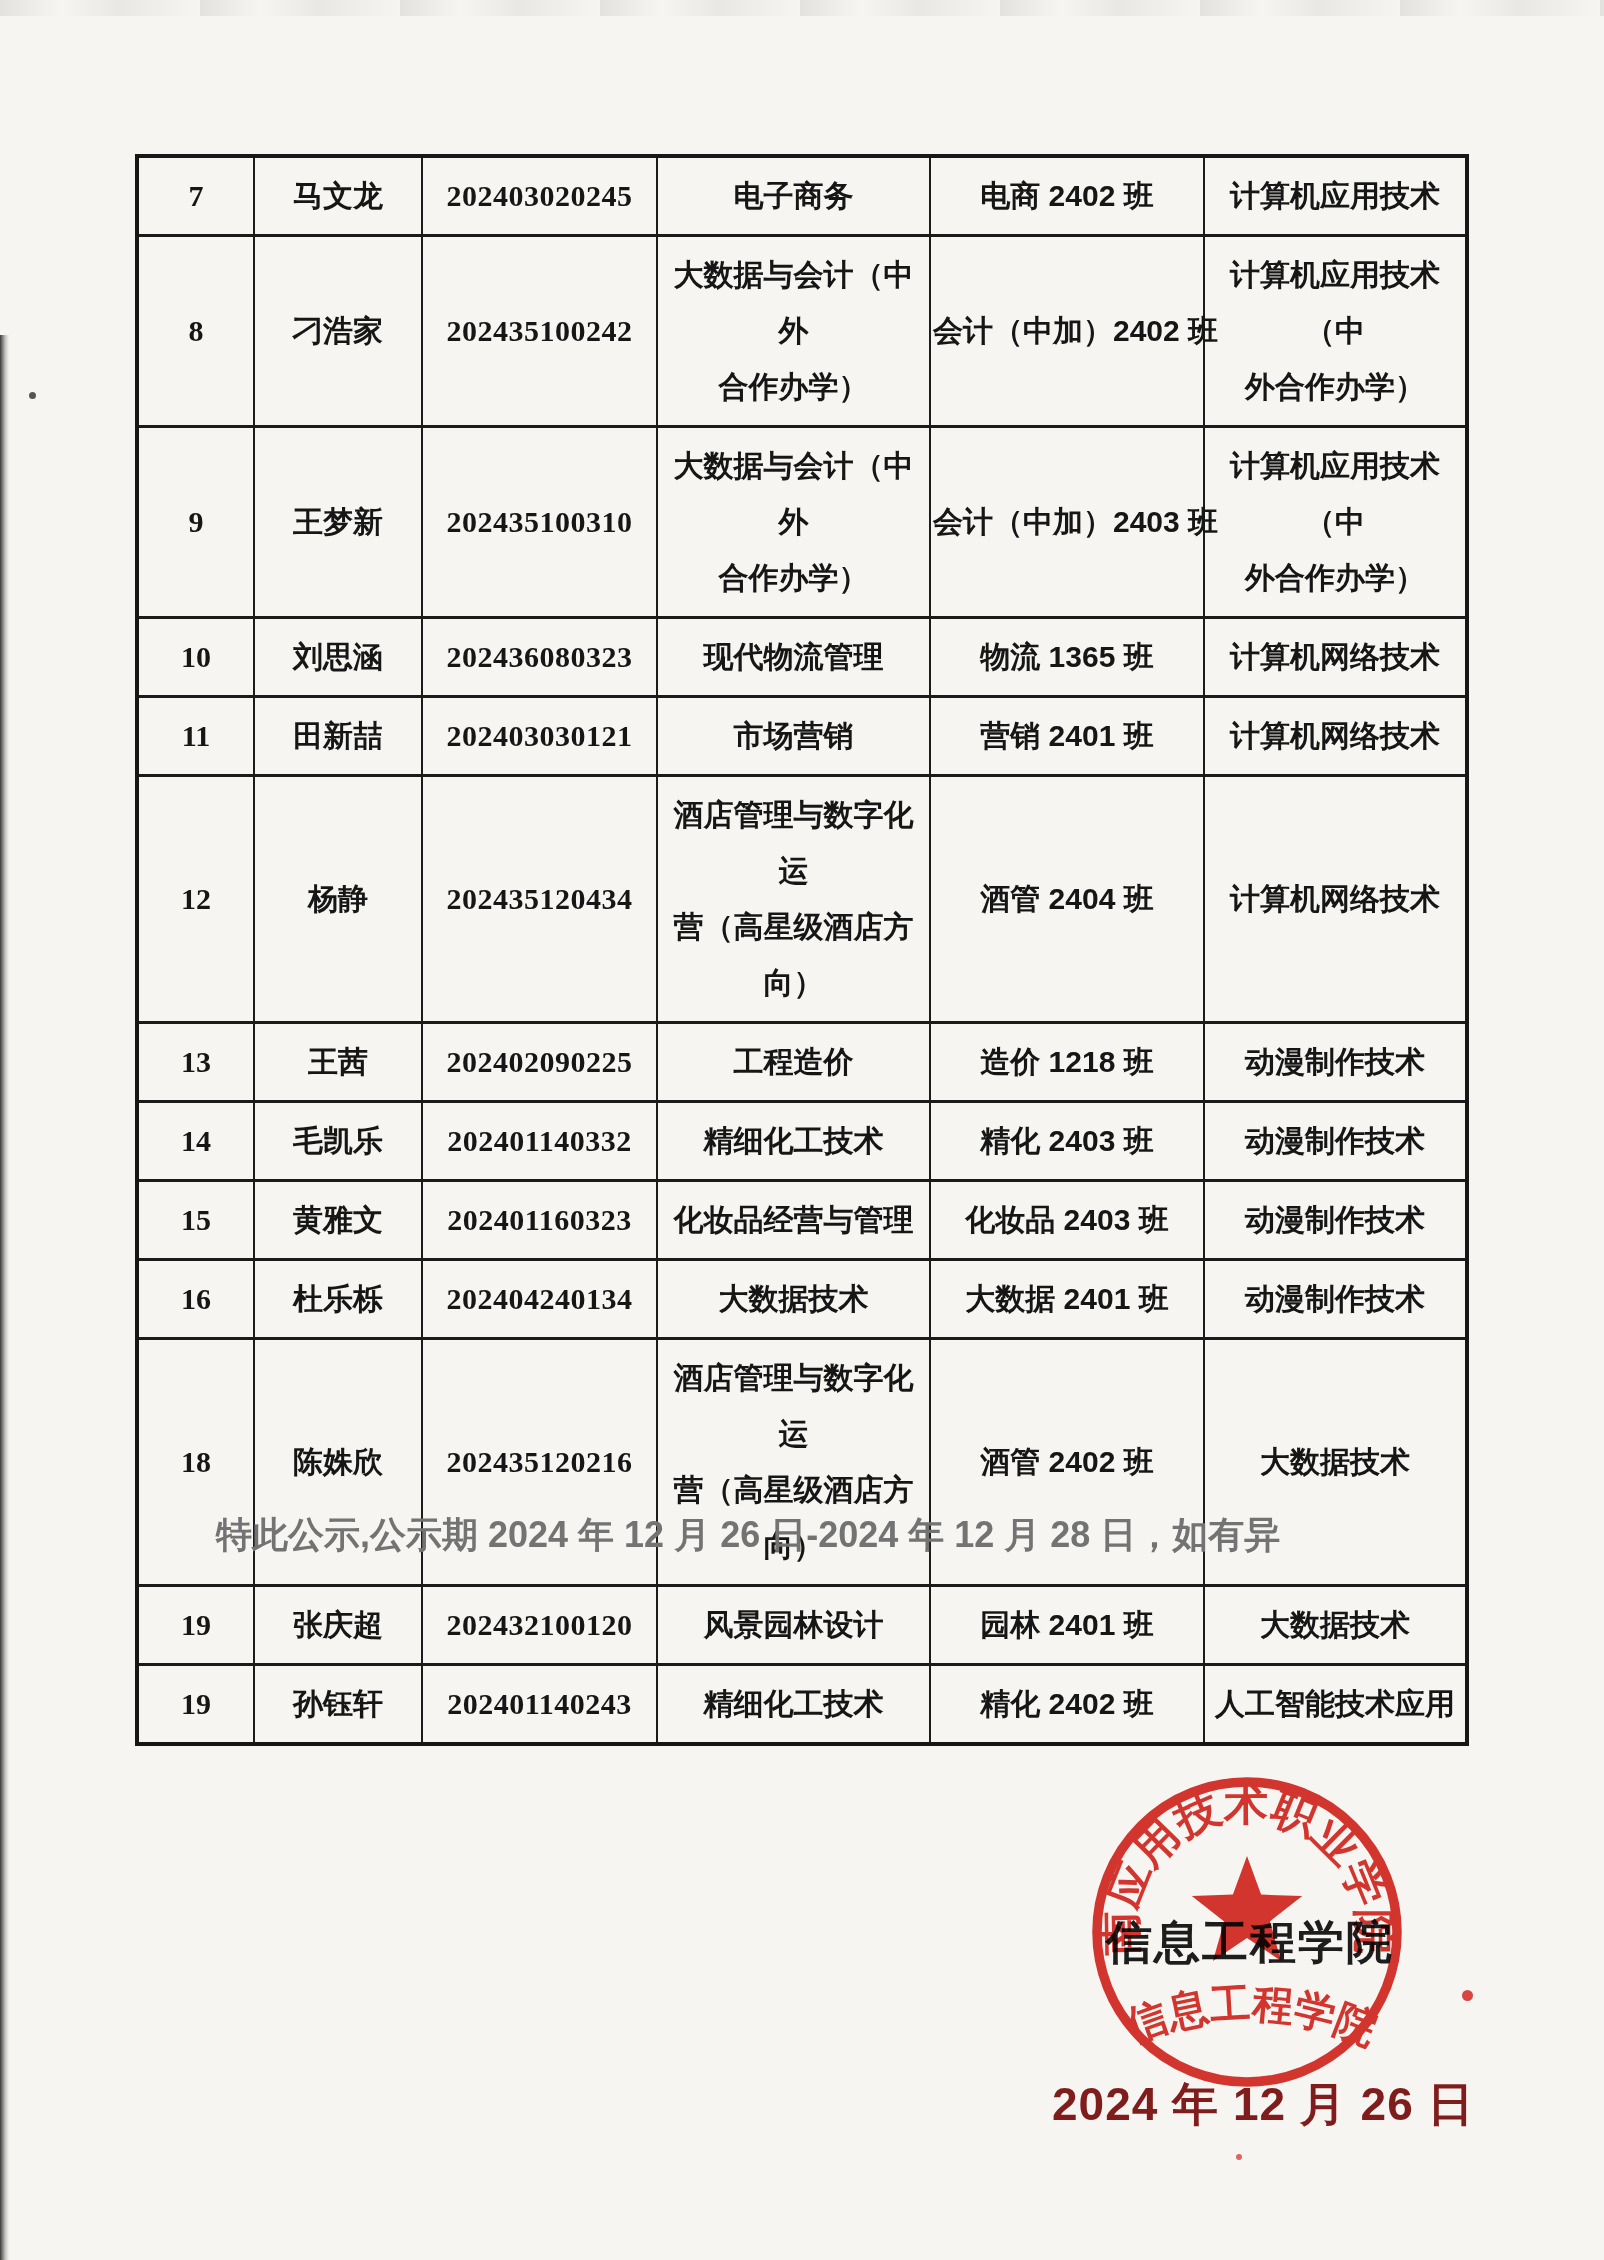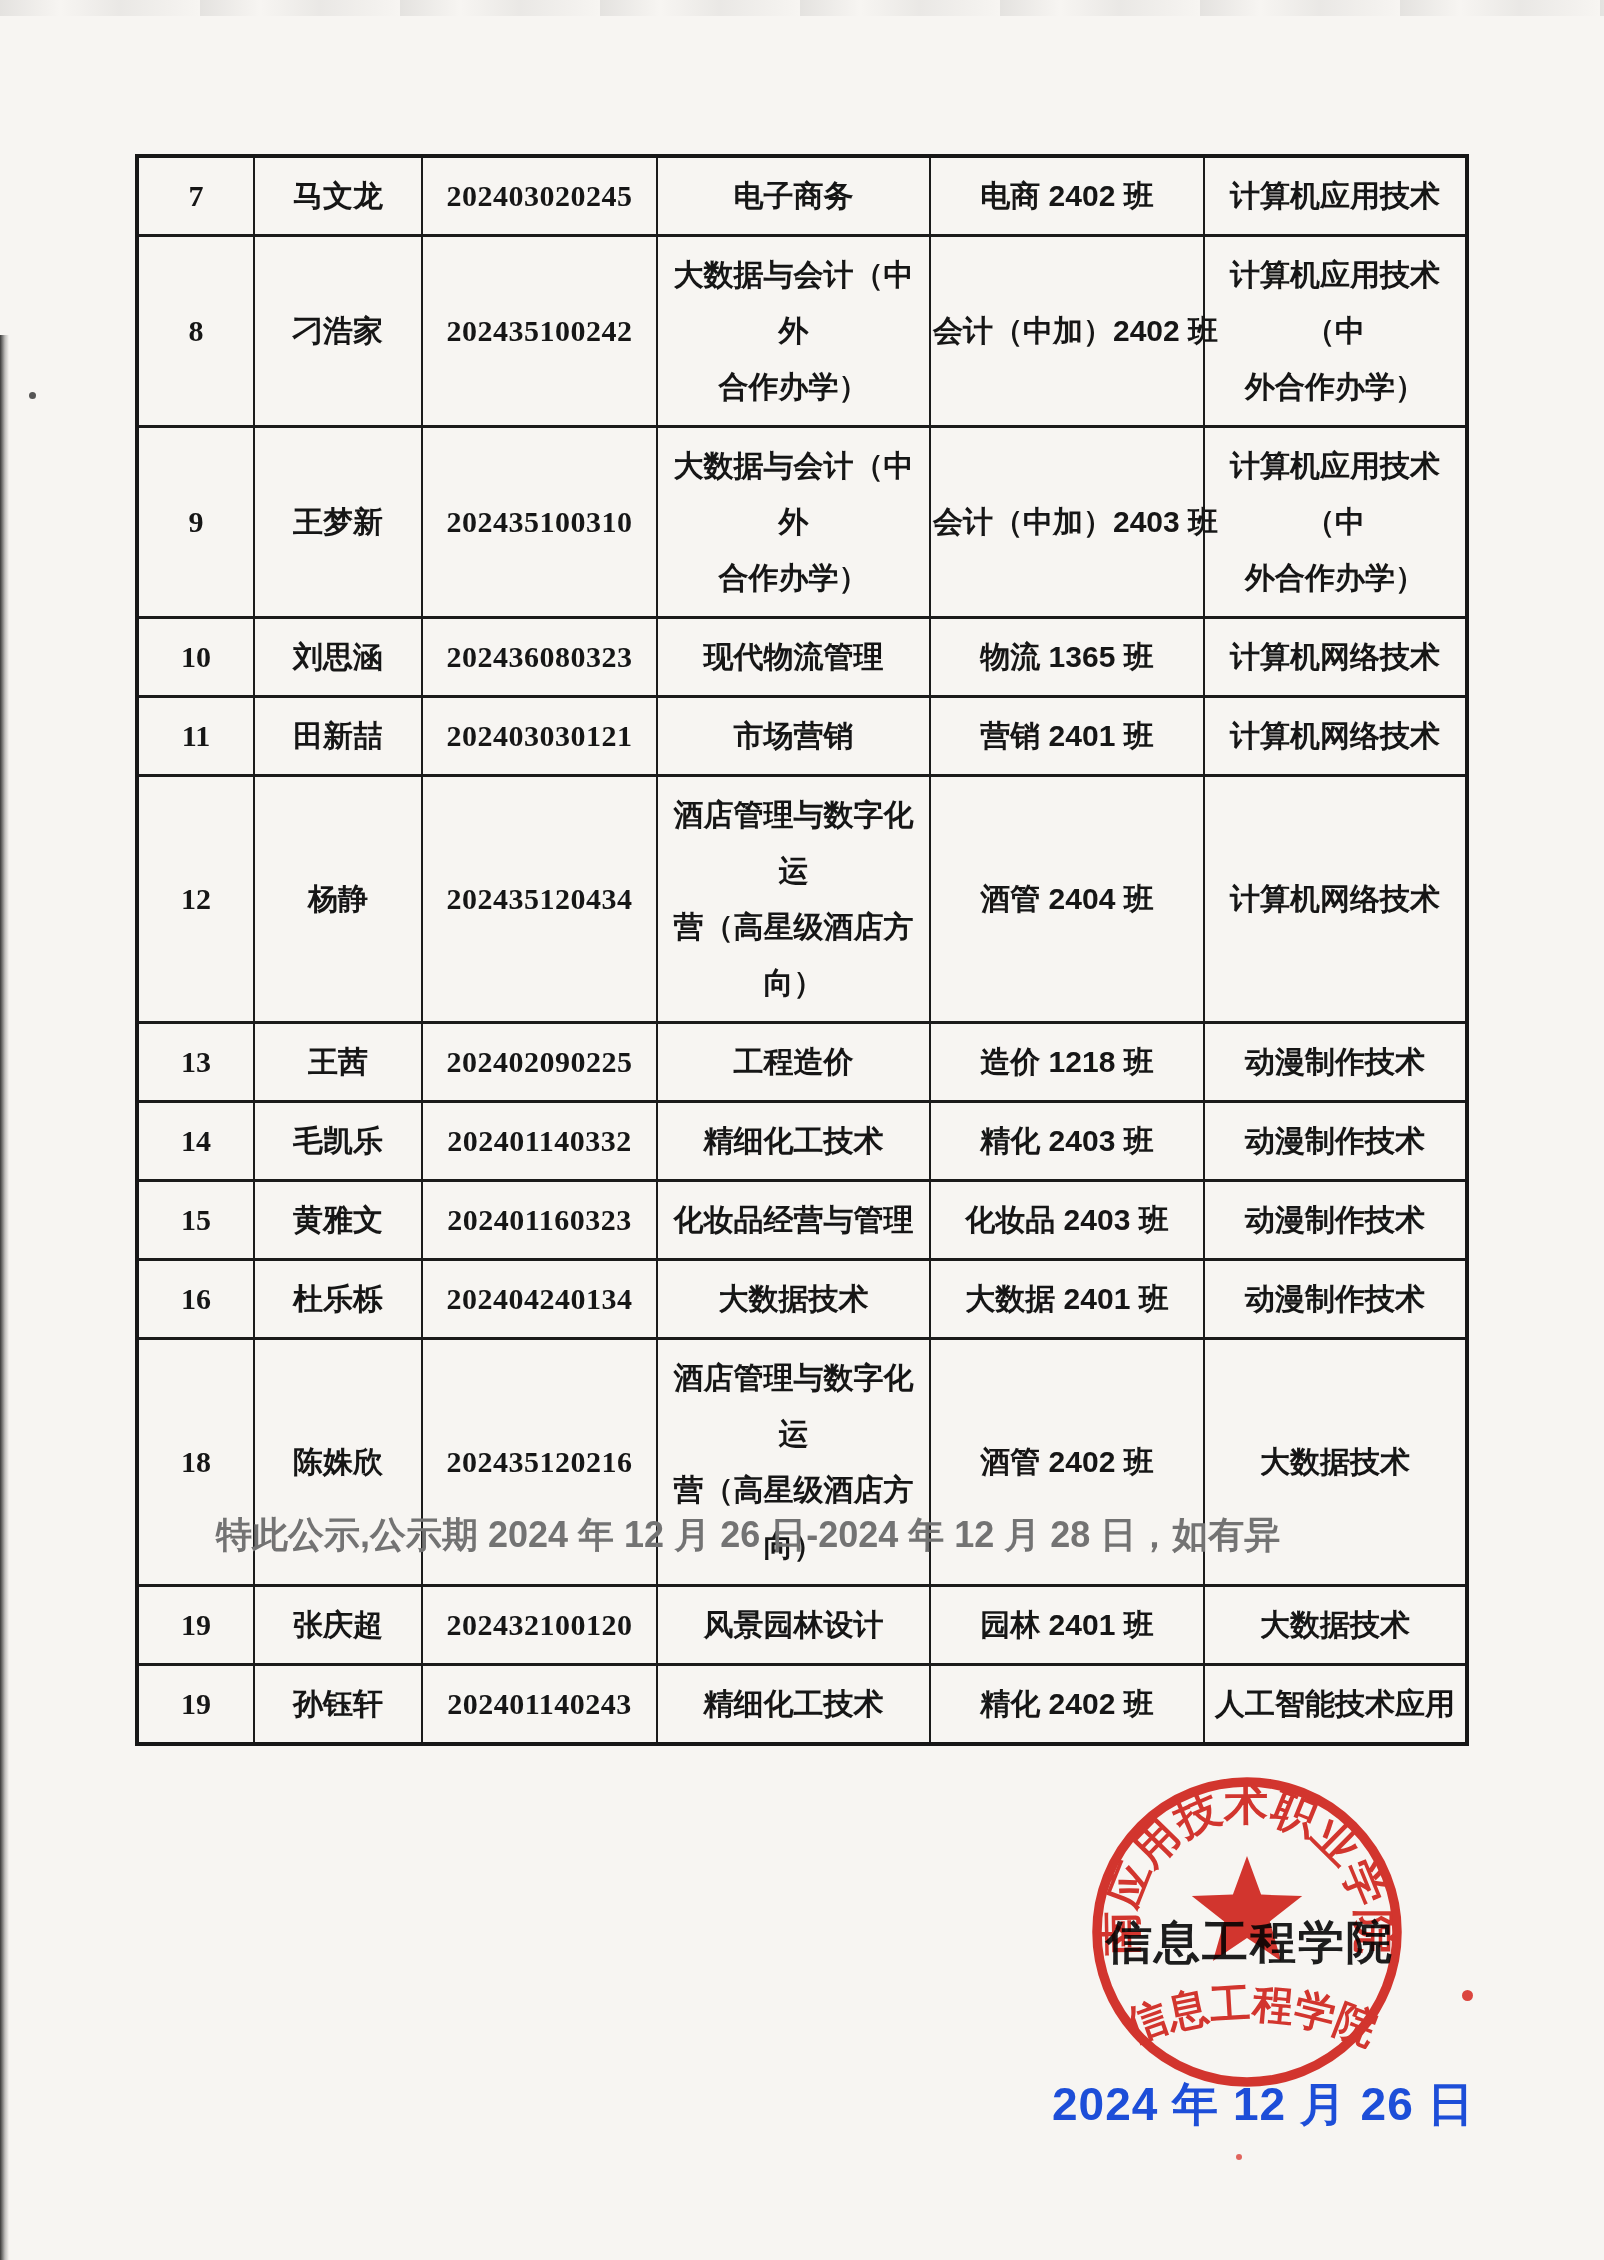"2024 年 12 月 26" .date-sign { color: #1d4ed8 -> #7f1d1d }
